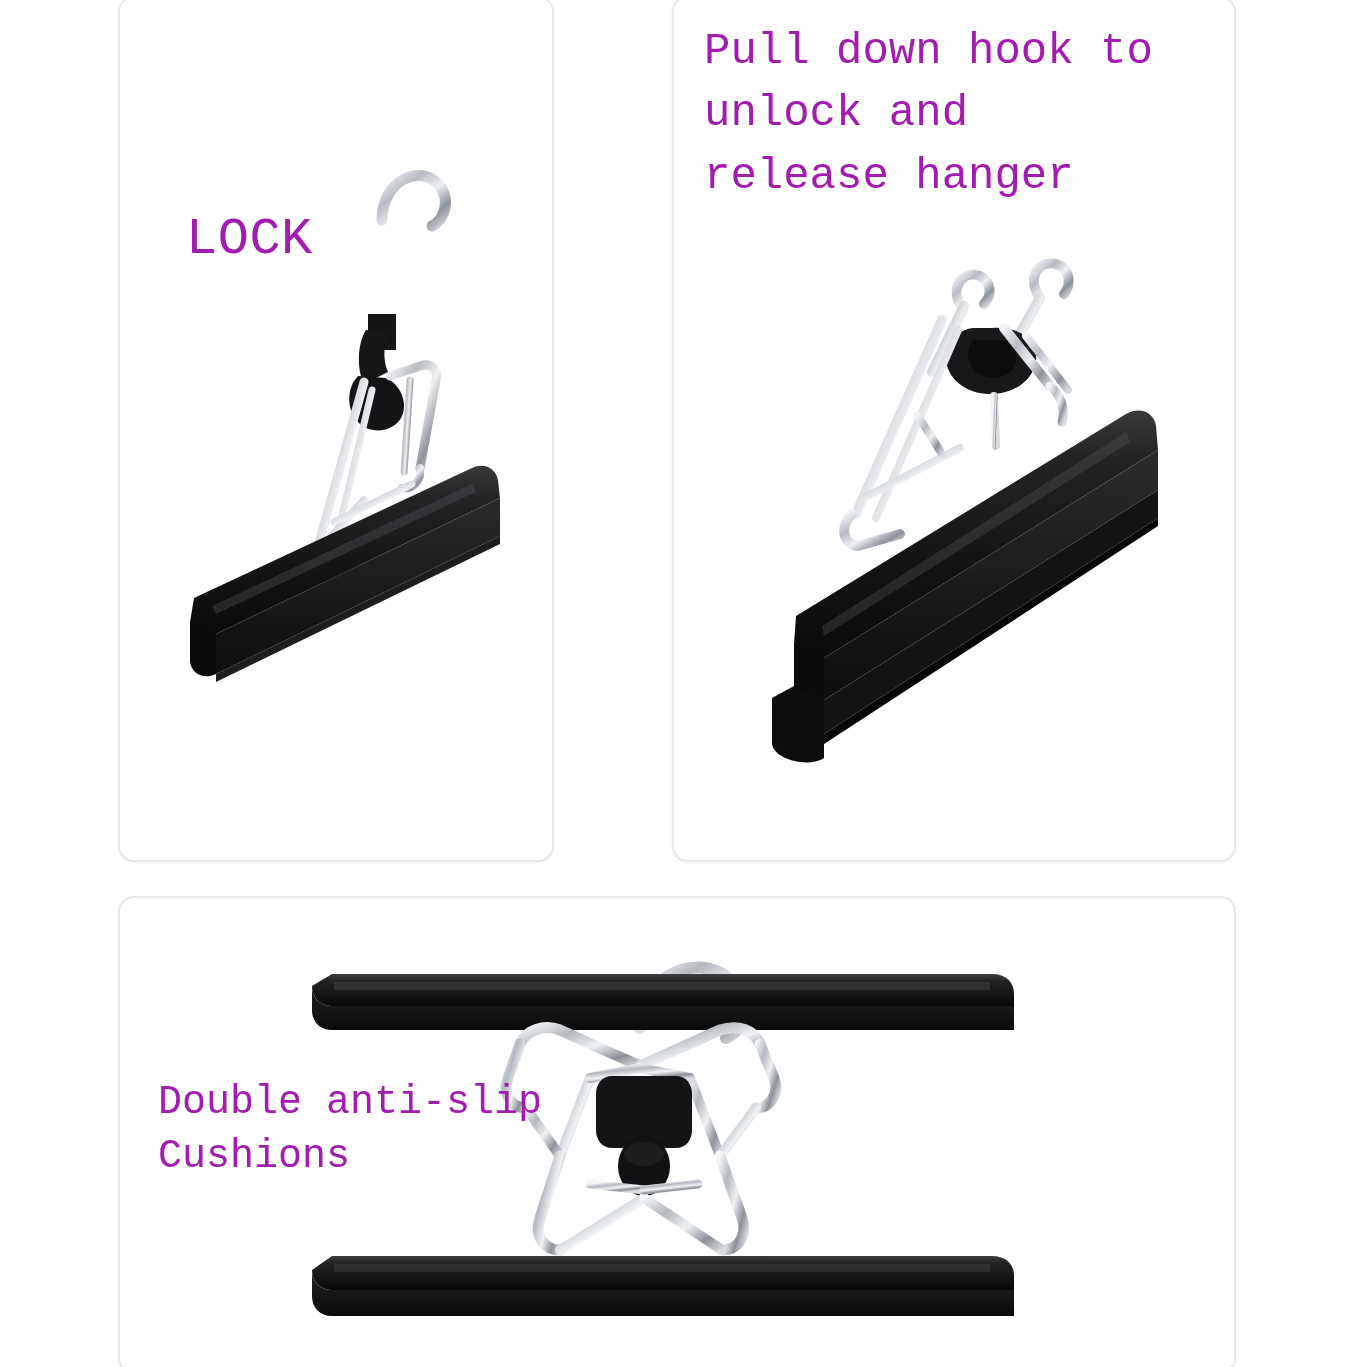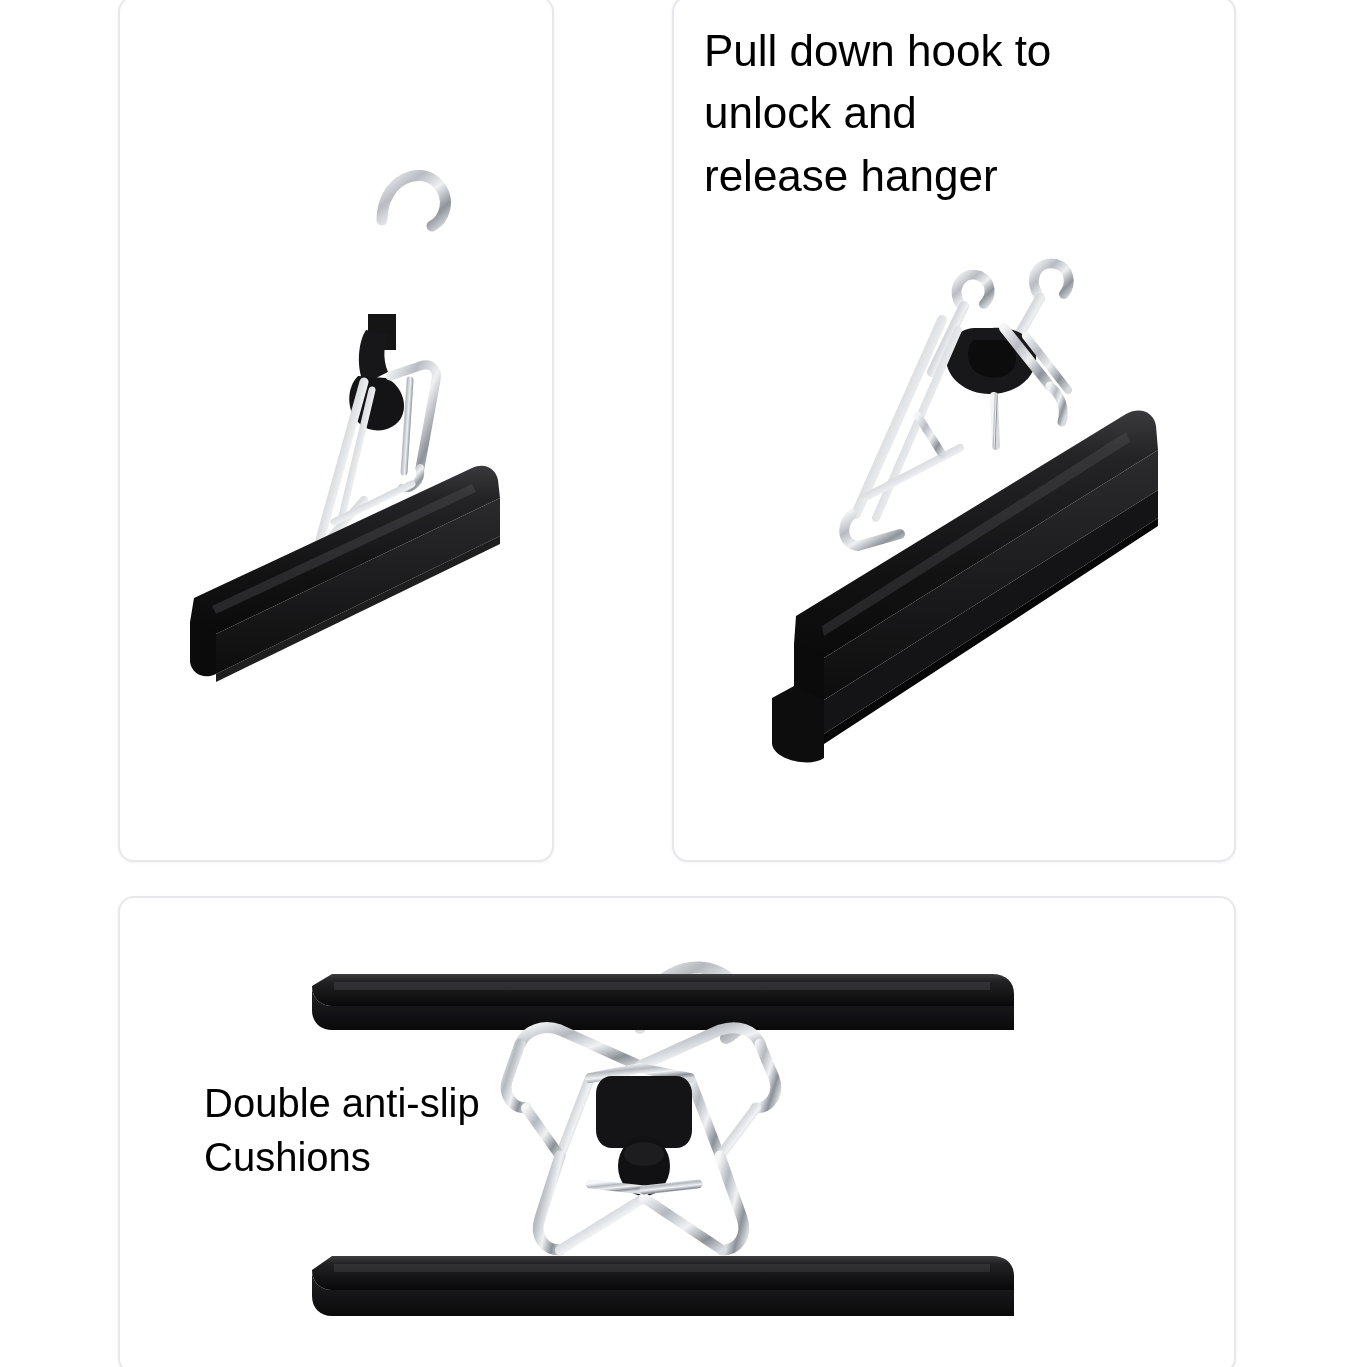"Pull down hook to" .caption { color: #000000 -> #a21caf; font-family: none -> Liberation Mono, monospace }
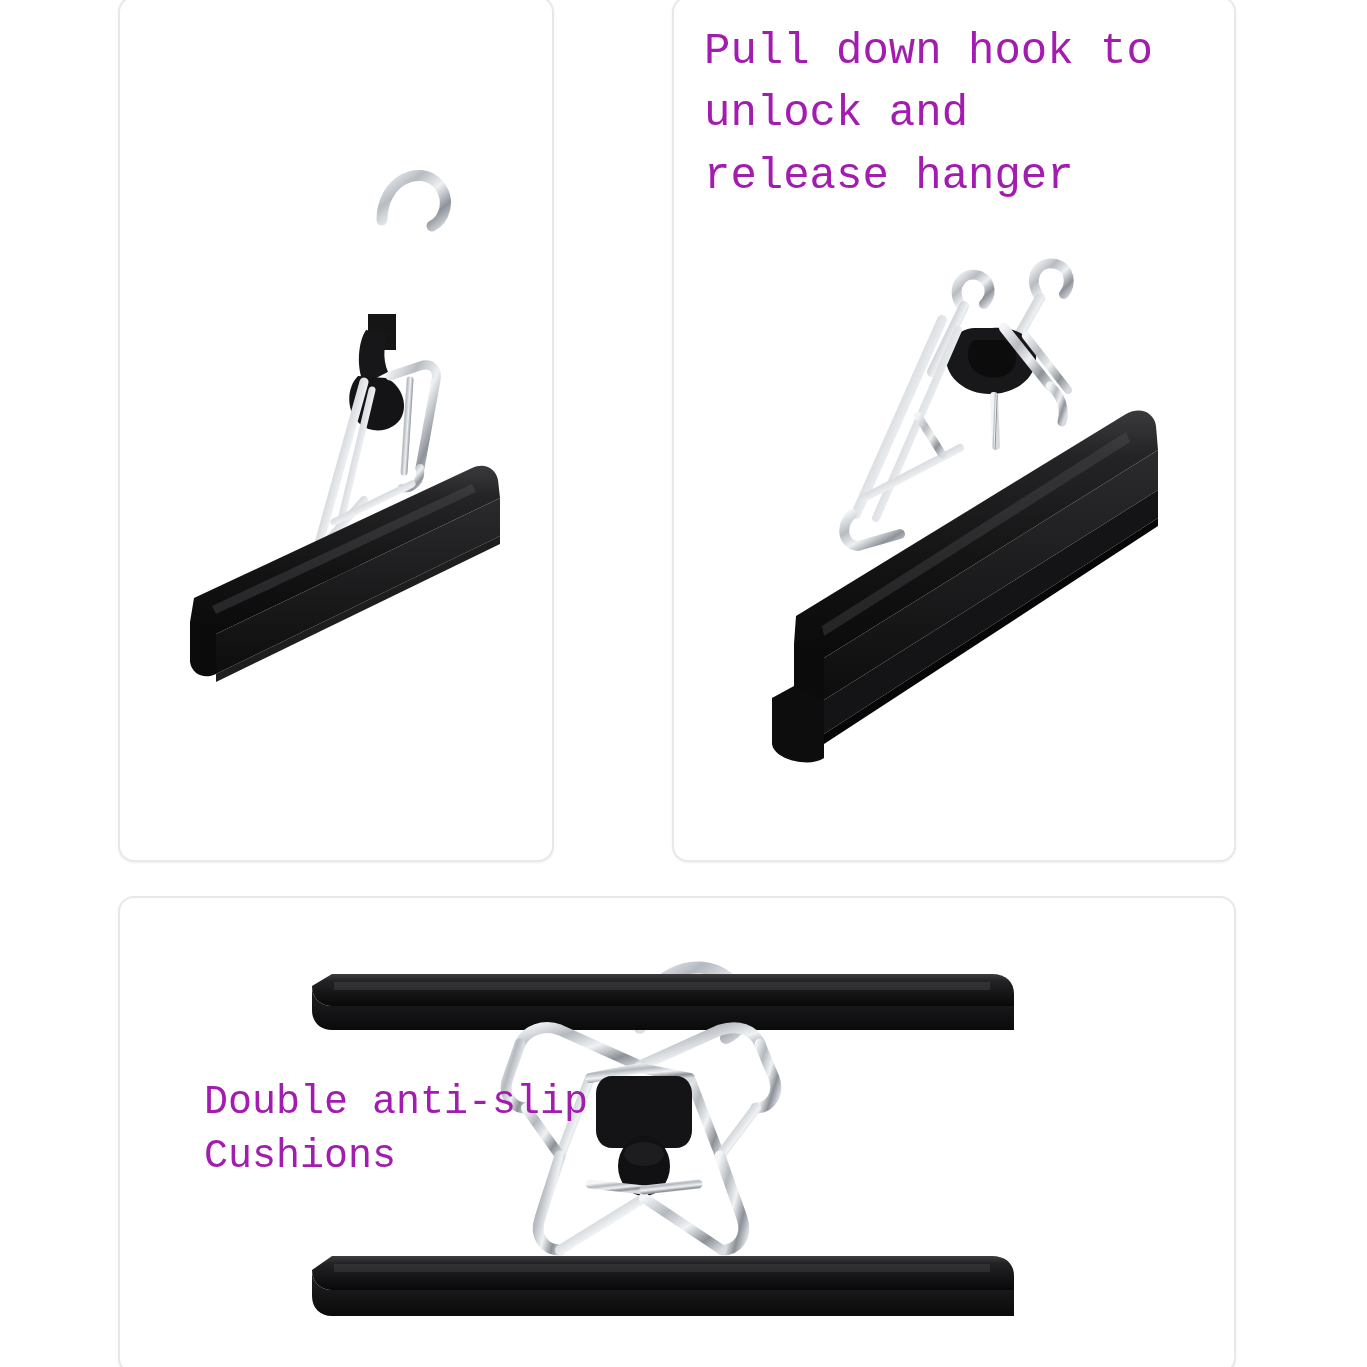"LOCK" div.caption { html: none -> <div>LOCK</div> }
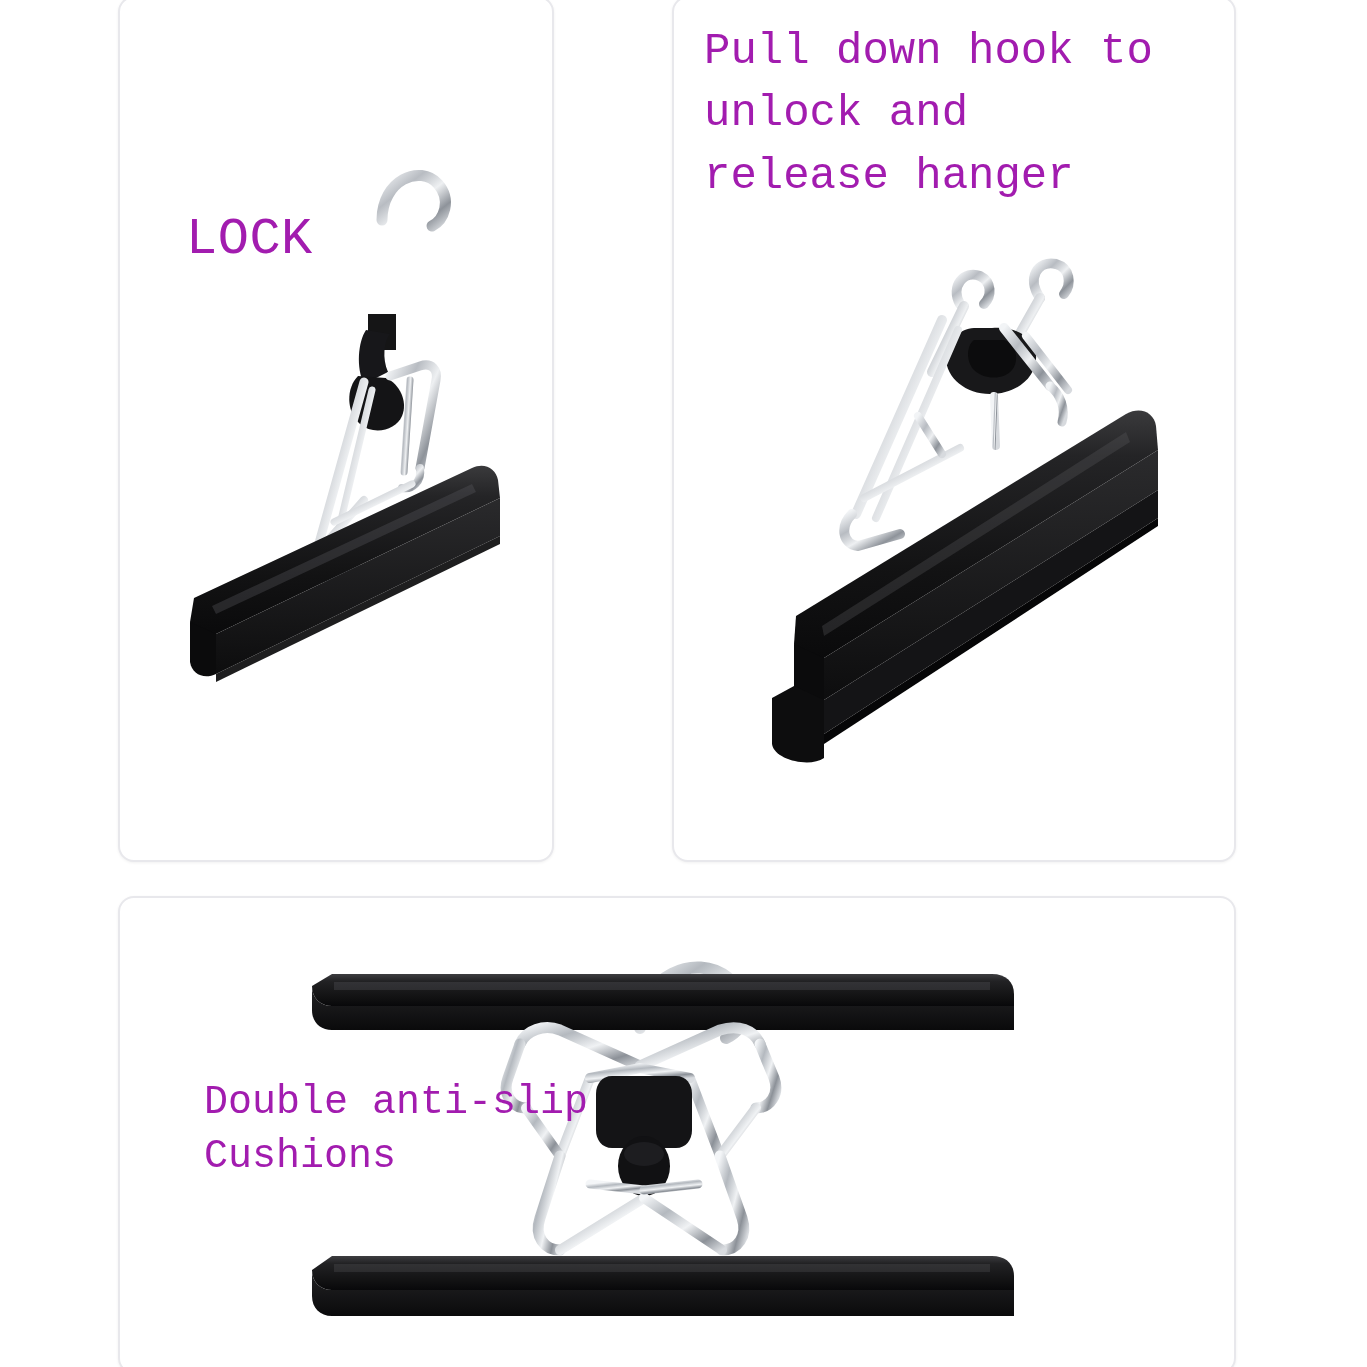"Double anti-slip" #caption-cushions { margin-left: 46px -> none }
